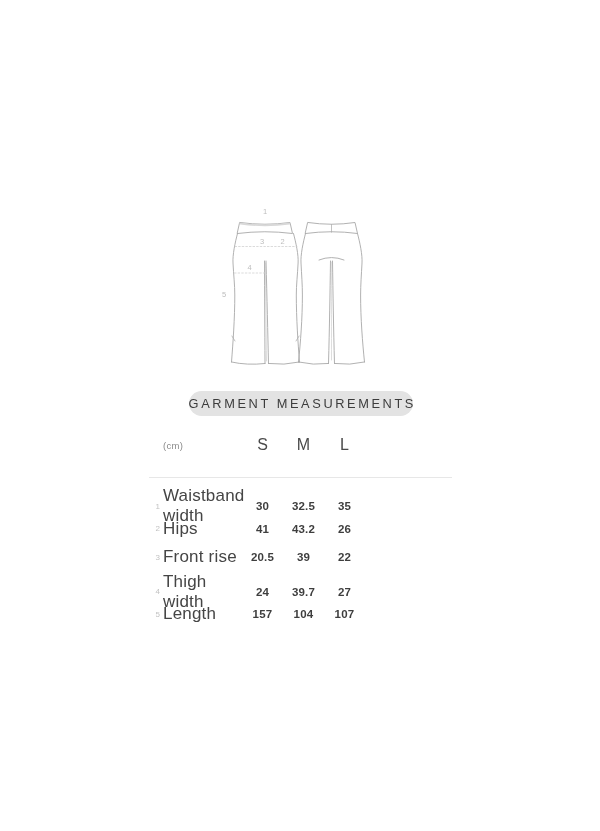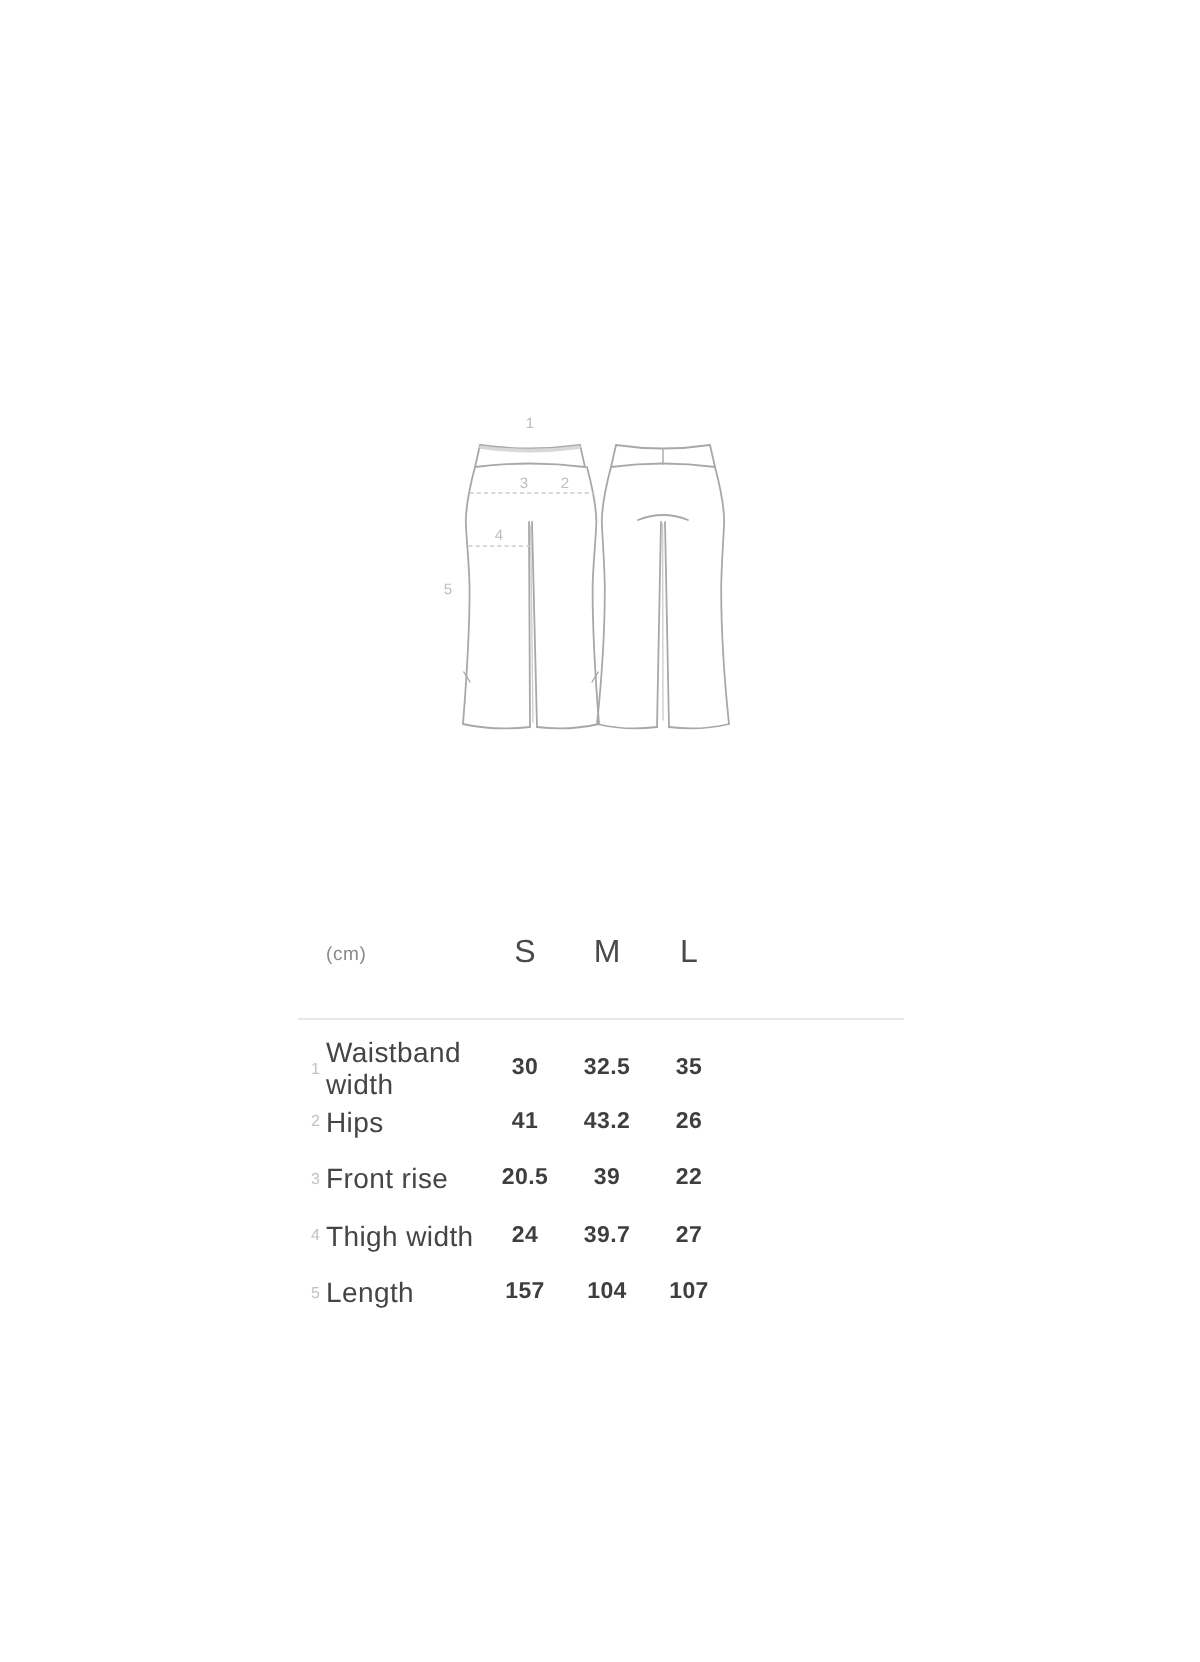"GARMENT MEASUREMENTS" div.pill { html: none -> <div> <span>GARMENT MEASUREMENTS</span> </div> }
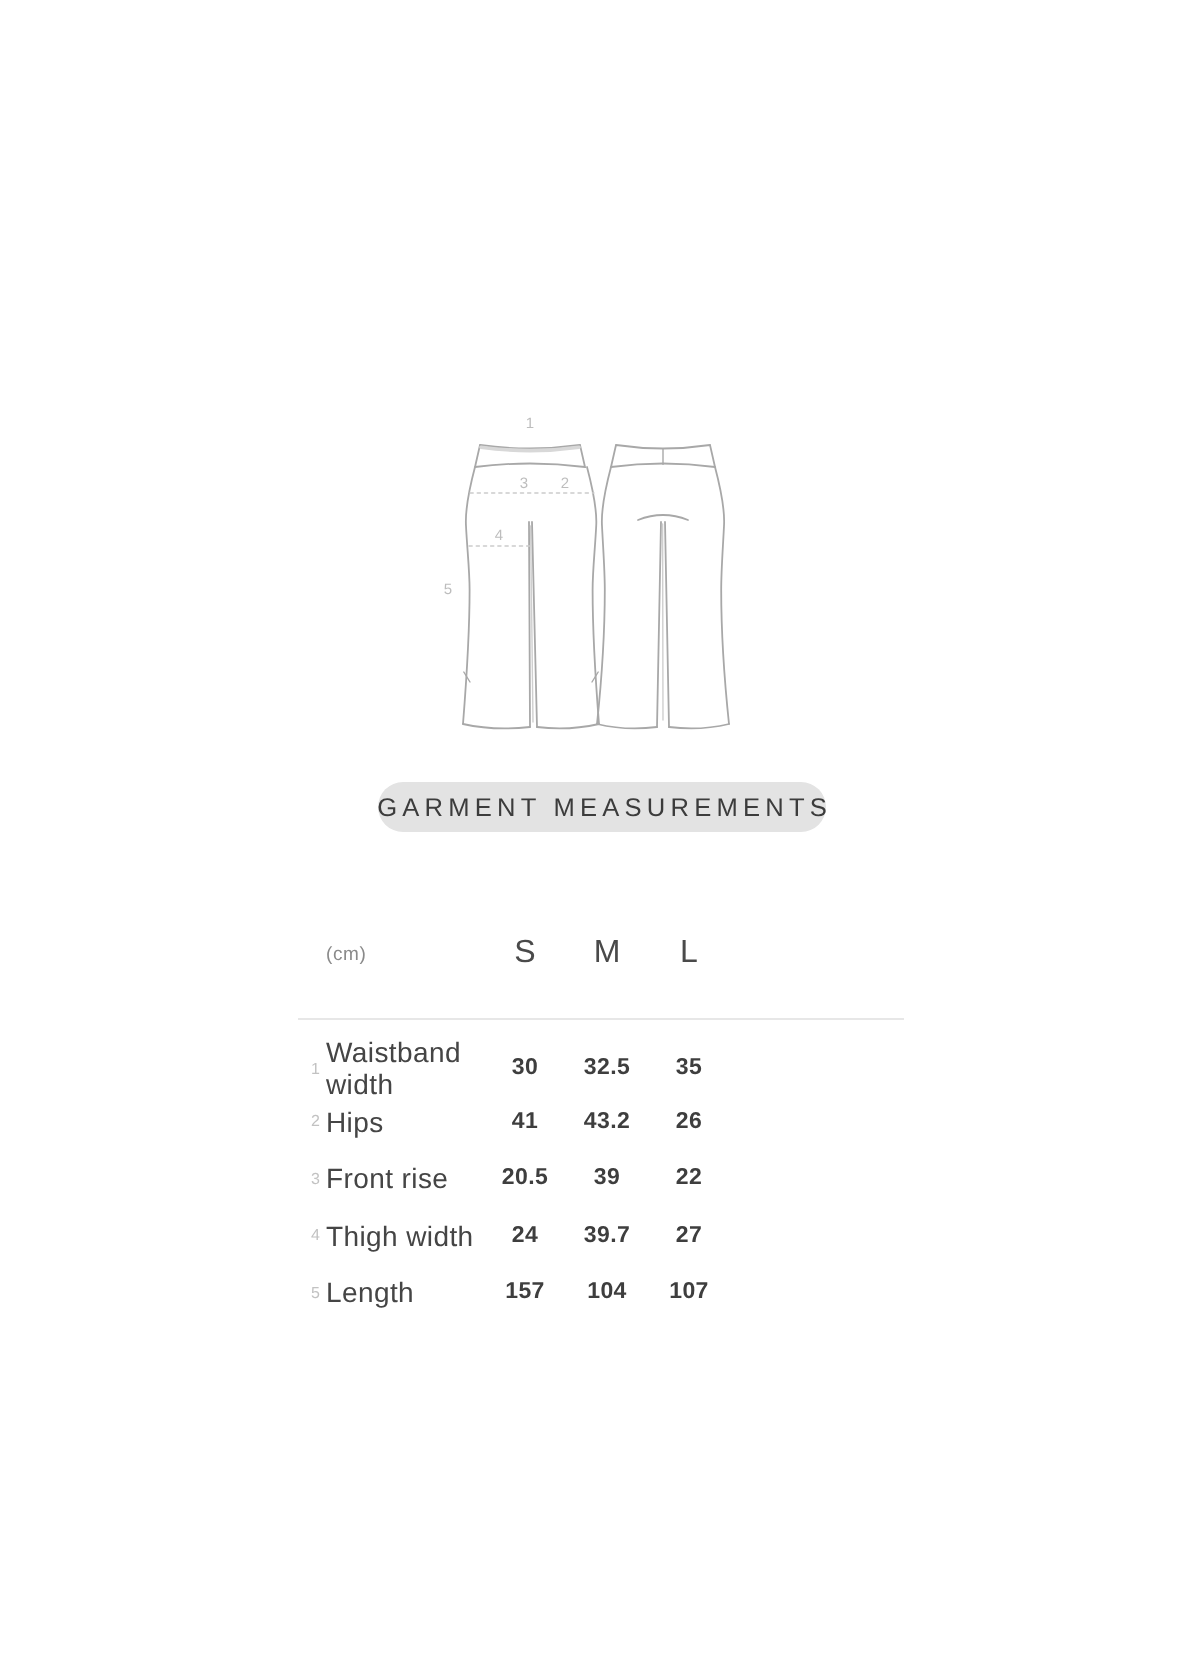"(cm)" .mtable { margin-top: 32px -> none }
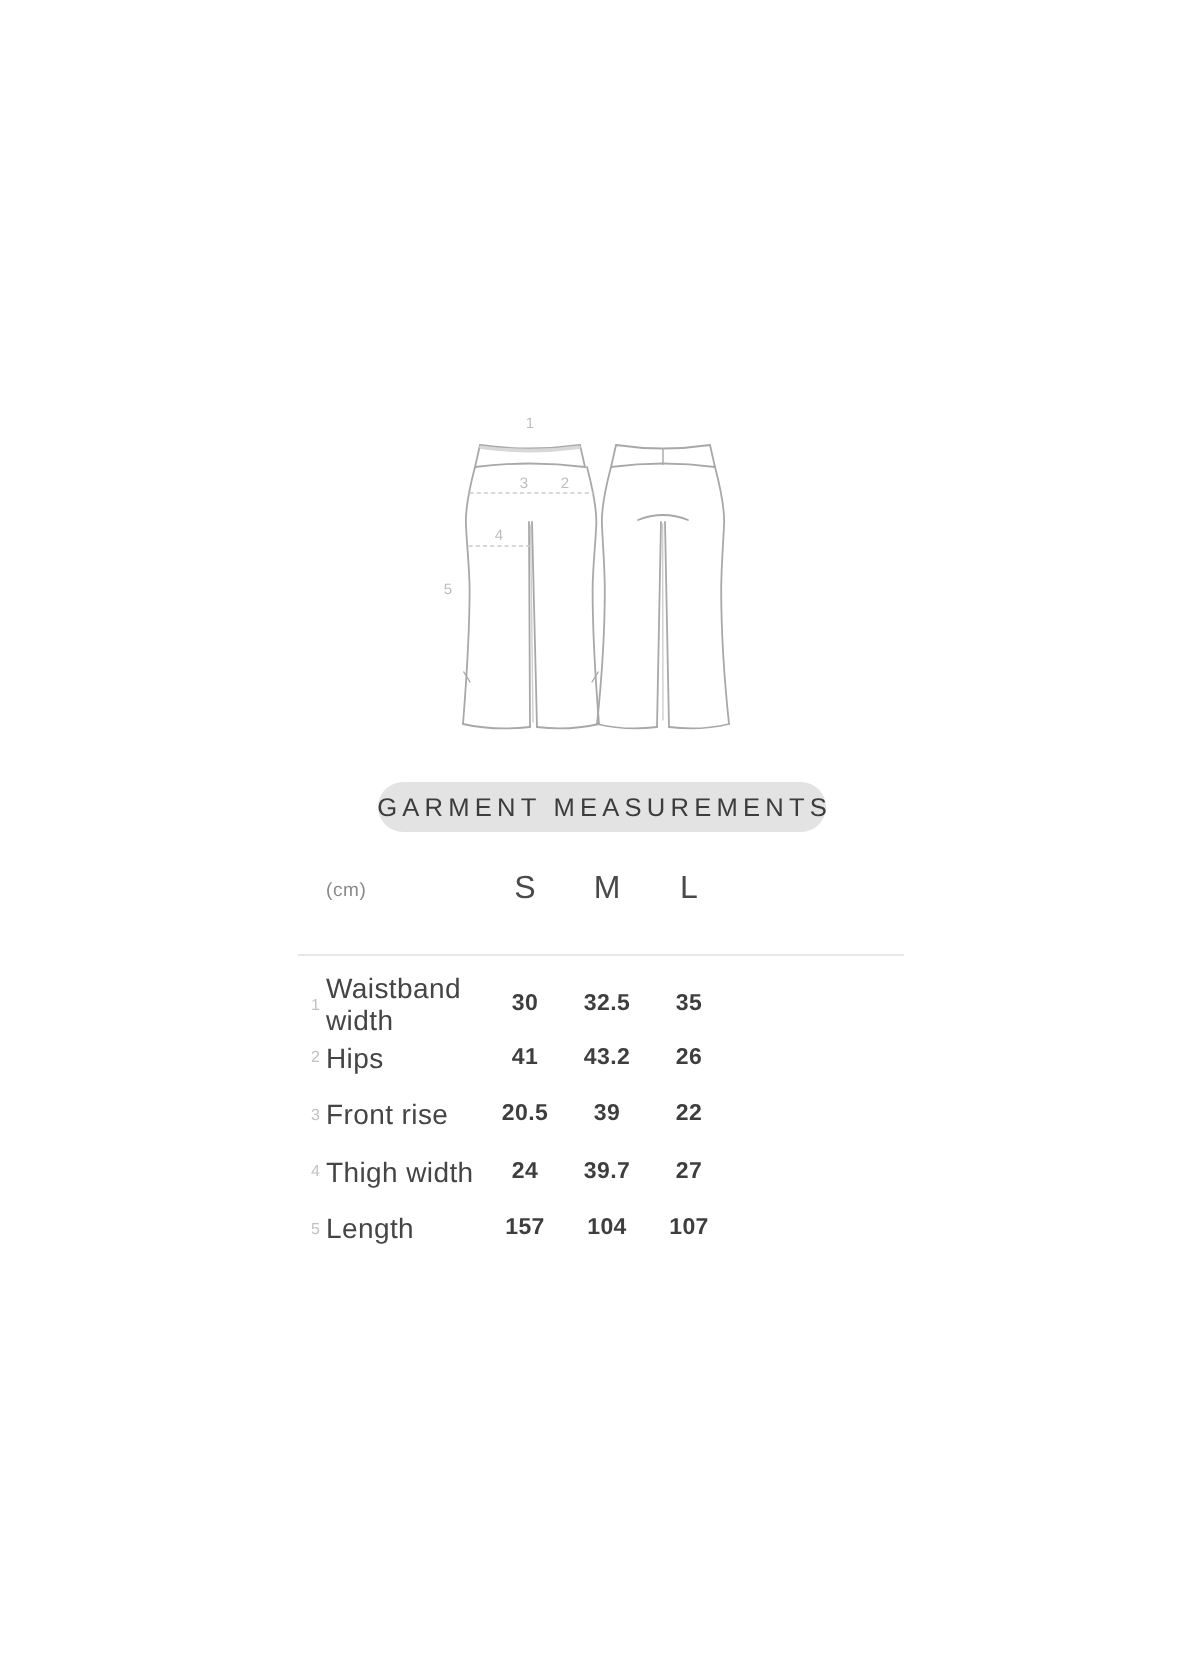"Waistband width" .label { font-size: 14px -> 17px }
